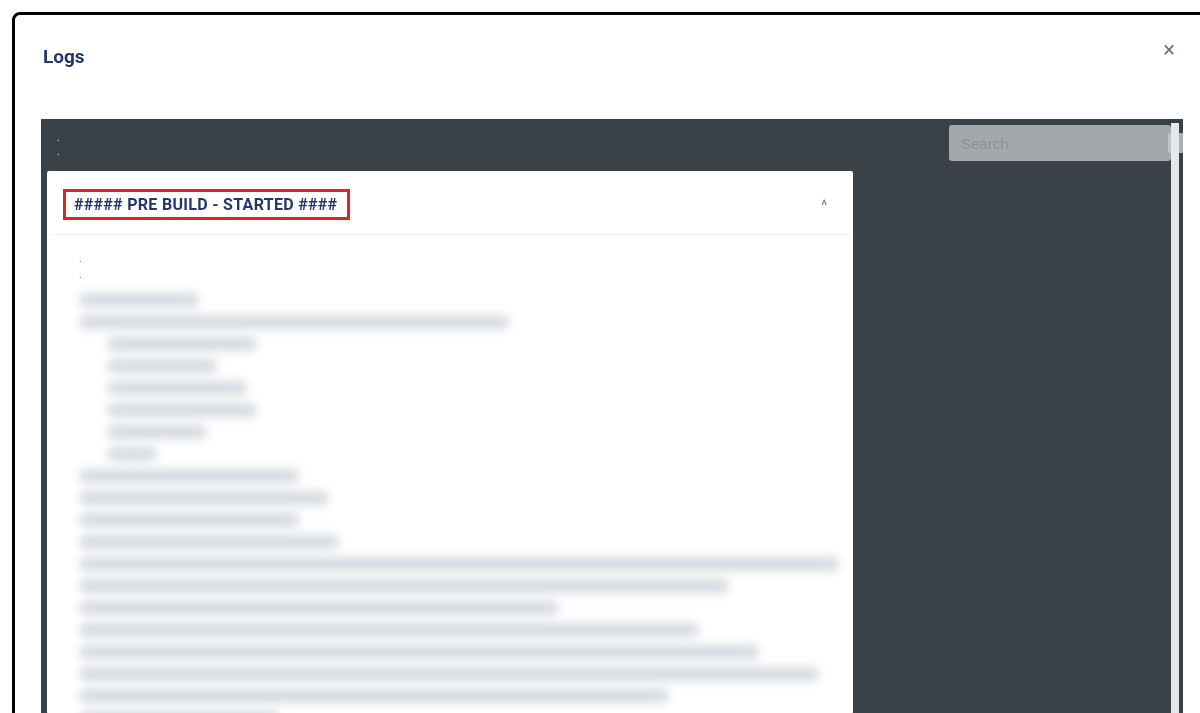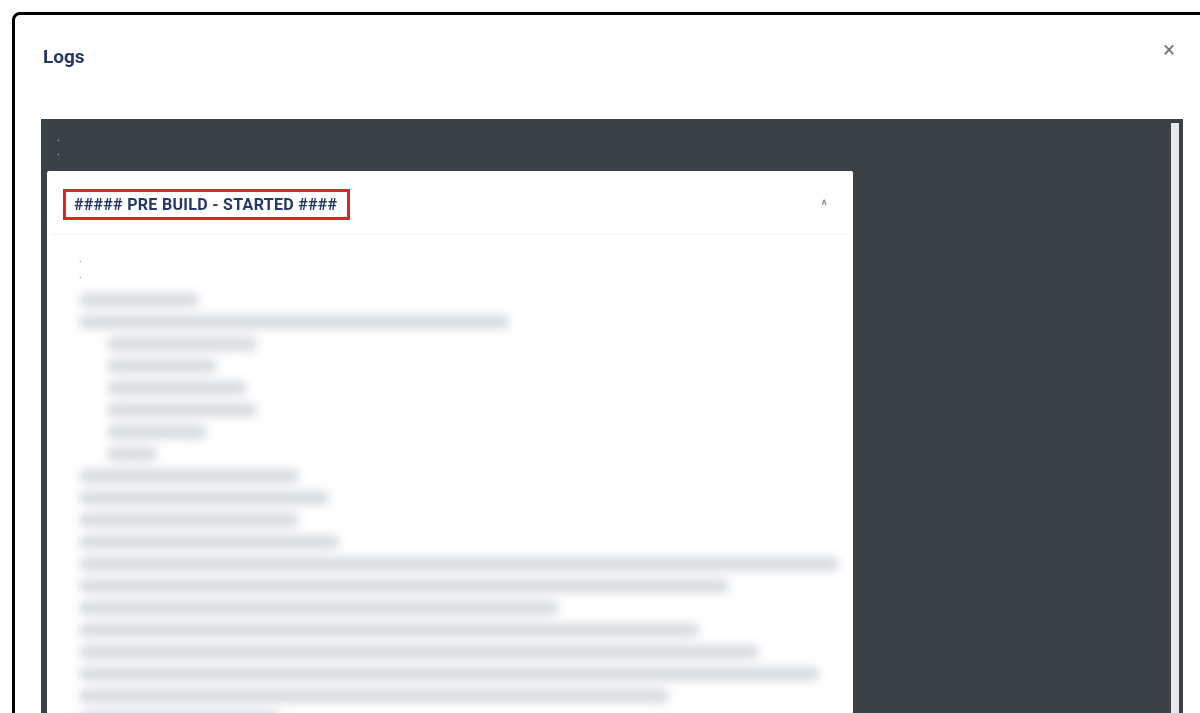"Search" div.search-box-outer { html: none -> <div> <input> <div> <span>⚲</span> </div> </div> }
